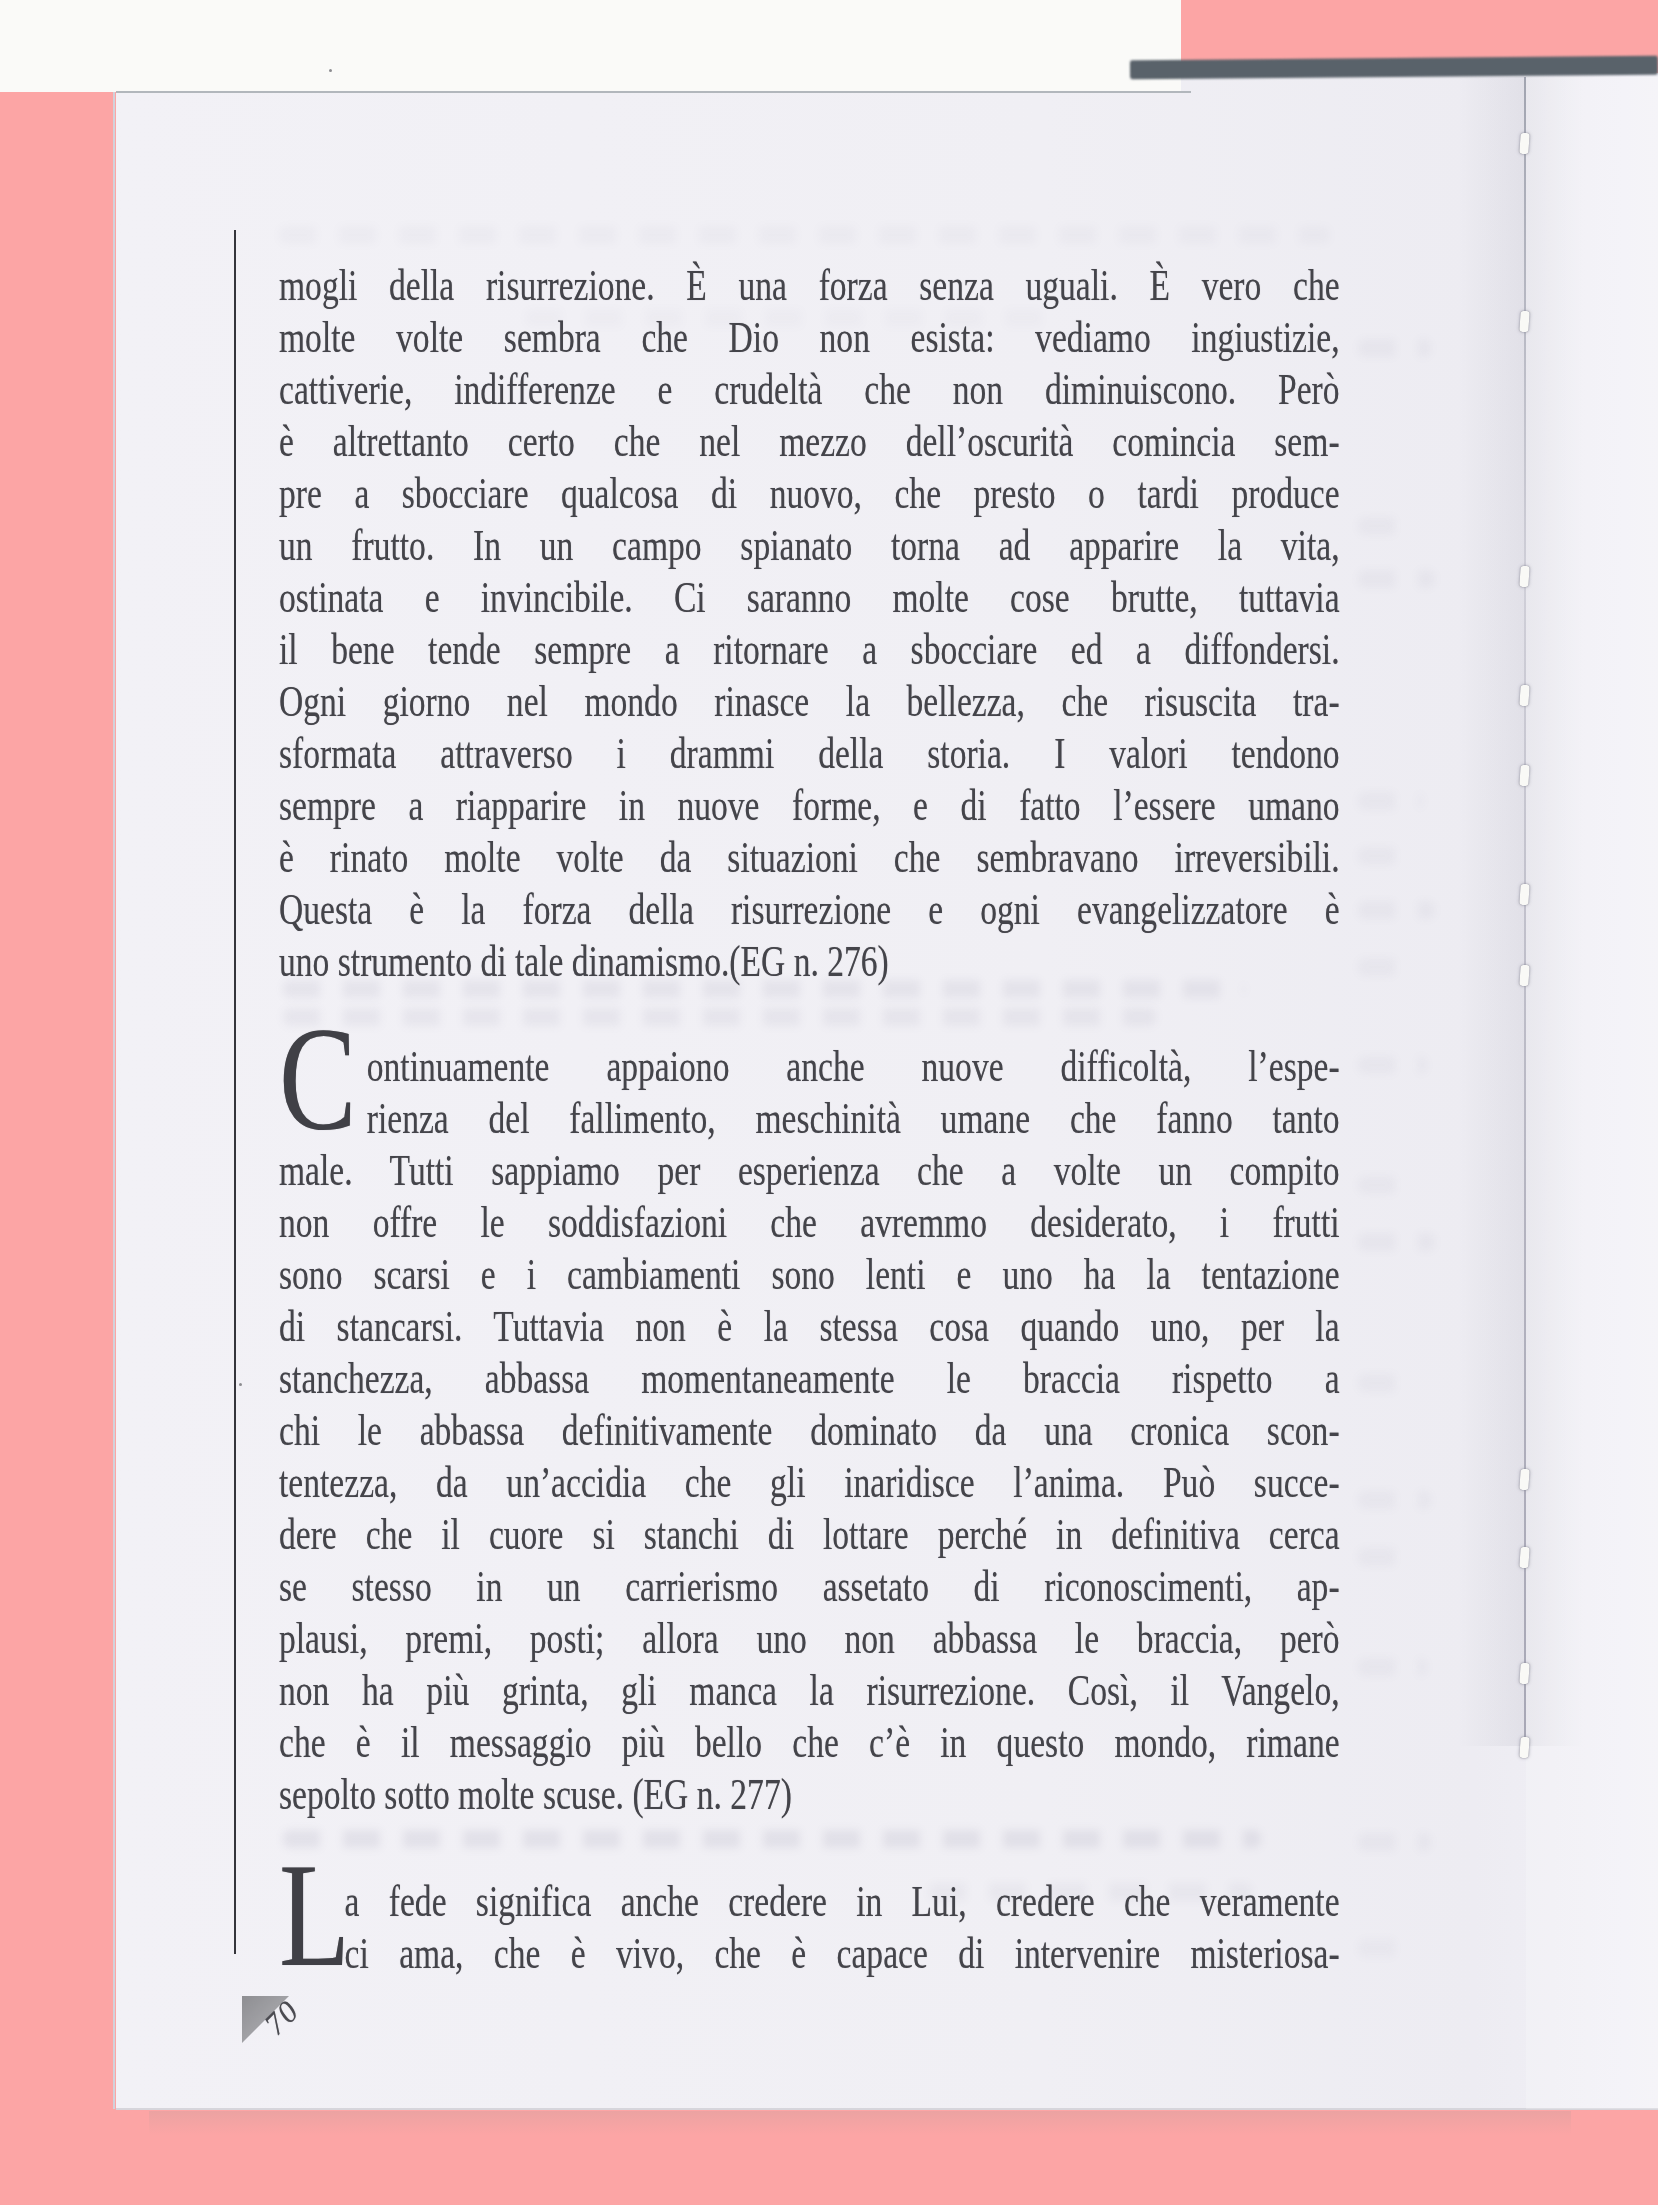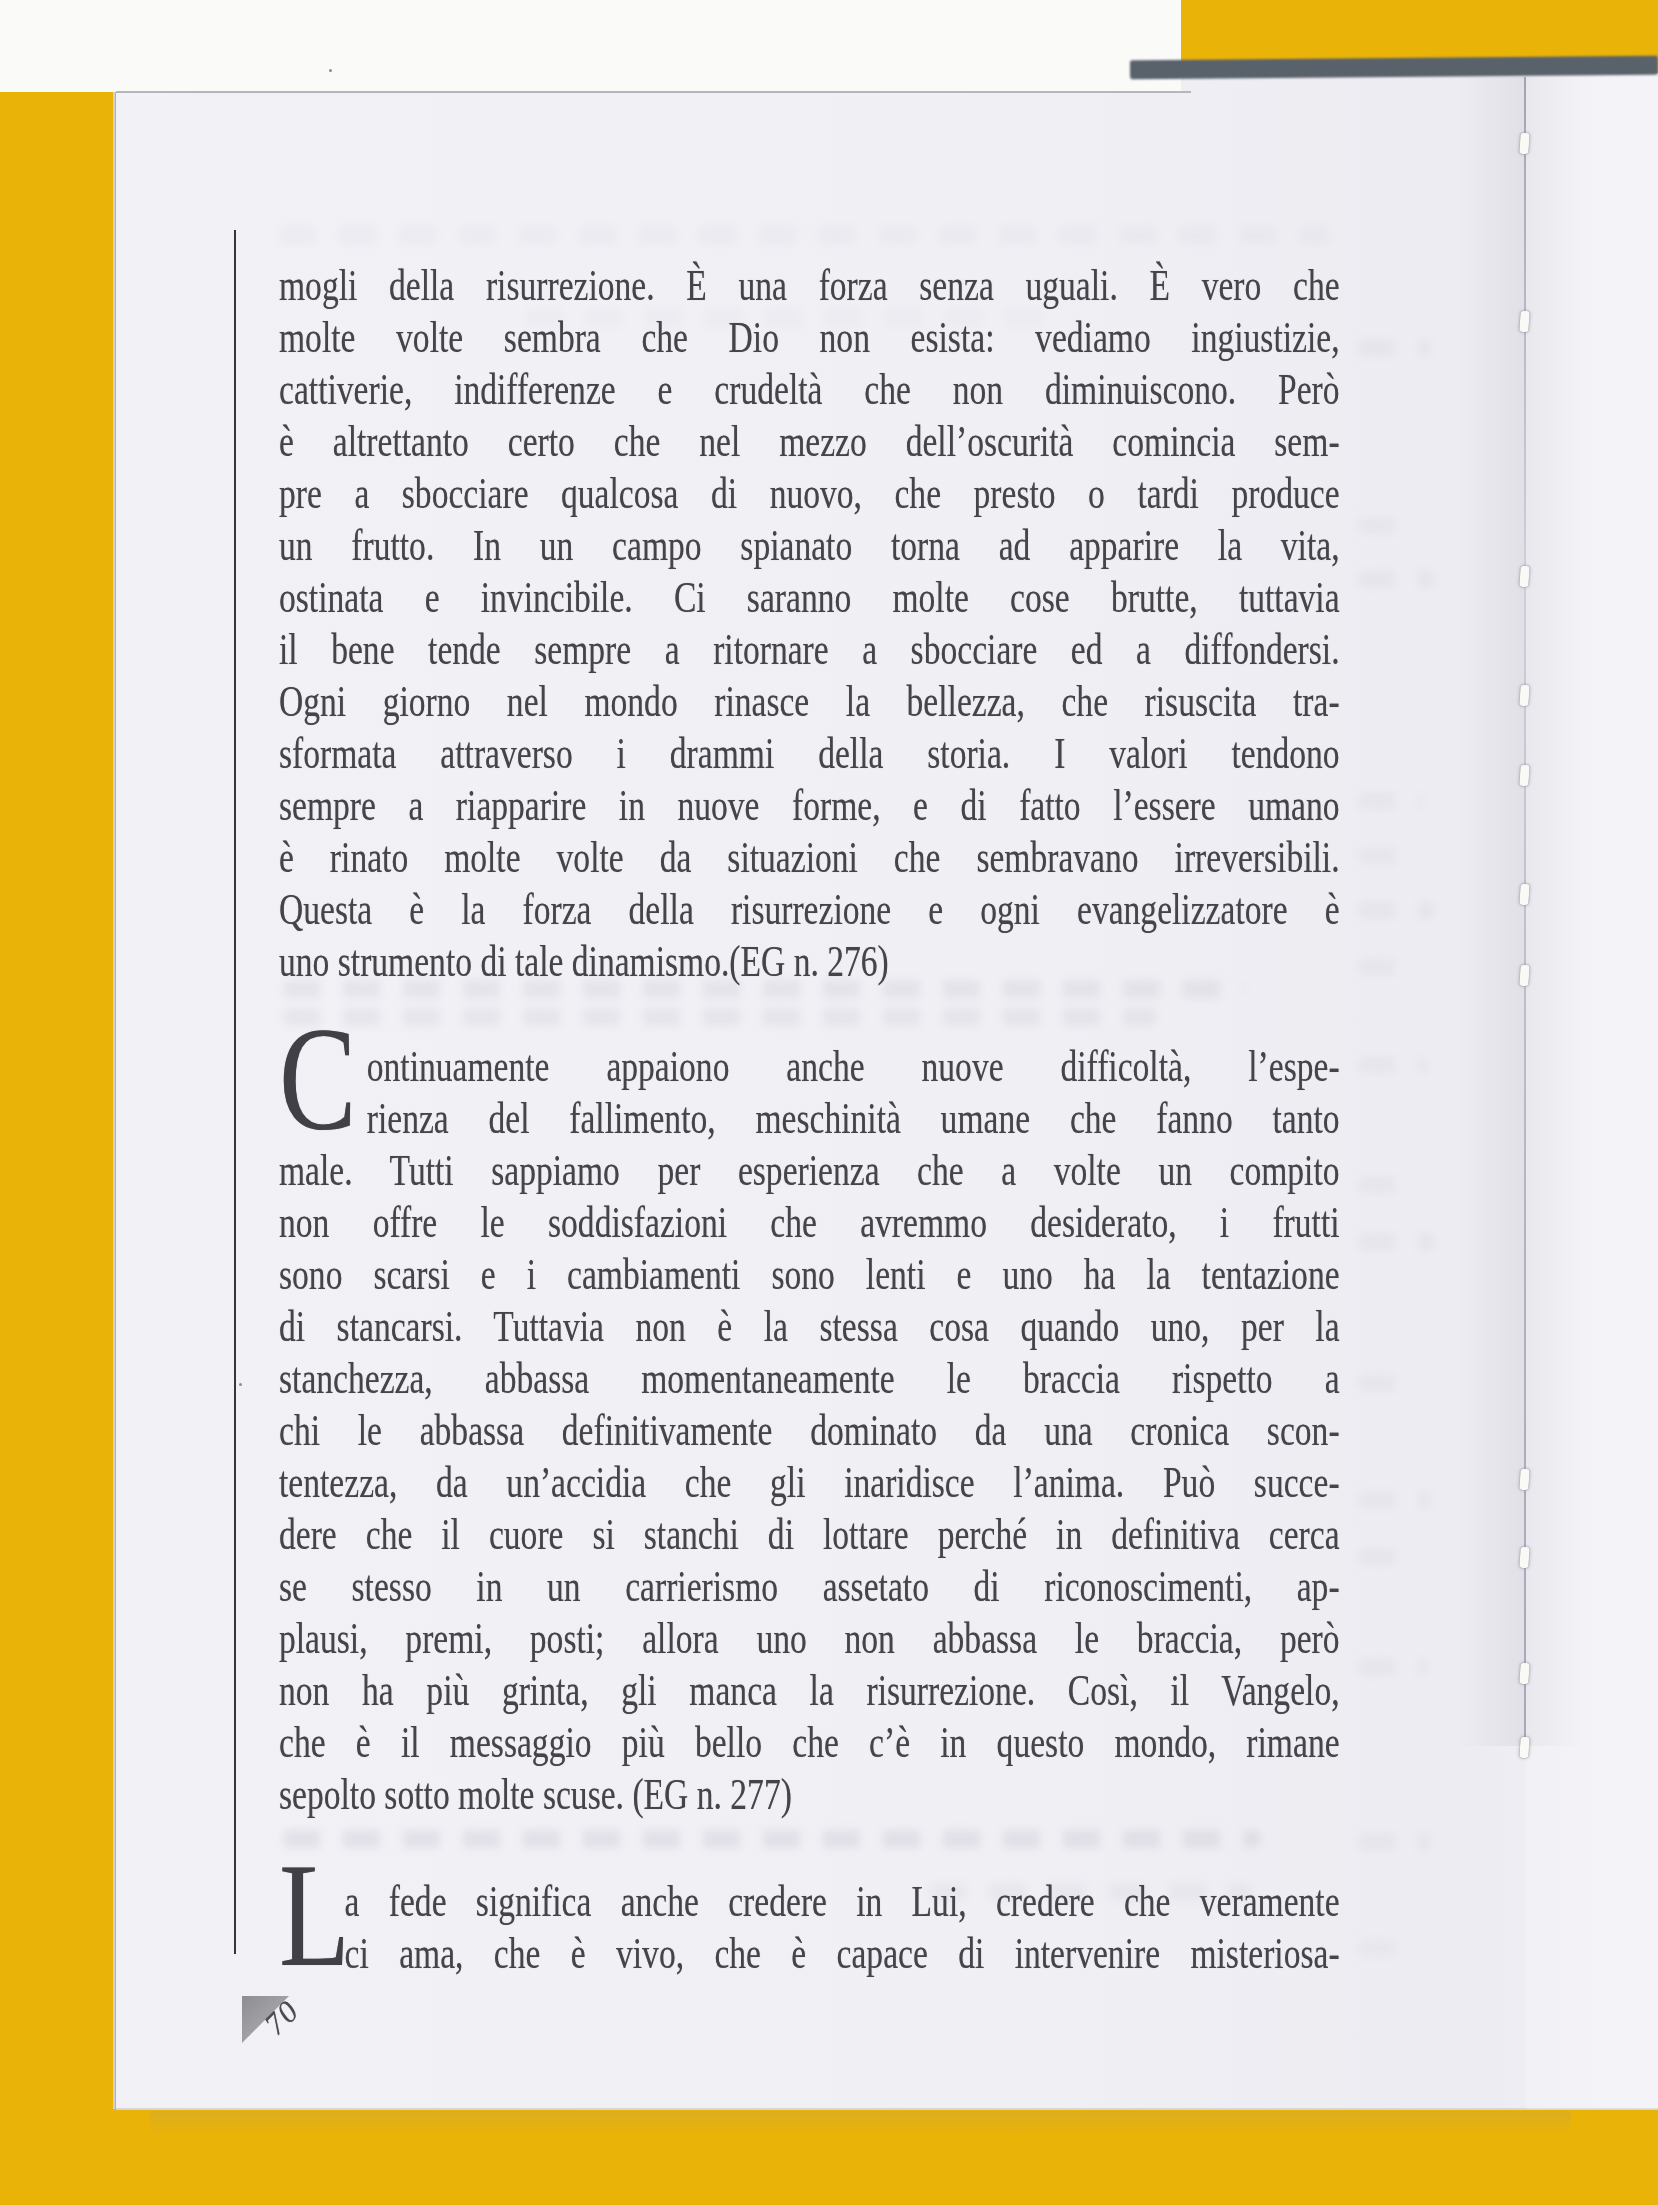"mogli della risurrezione. È una" #scan { background: #eab308 -> #fca5a5 }
